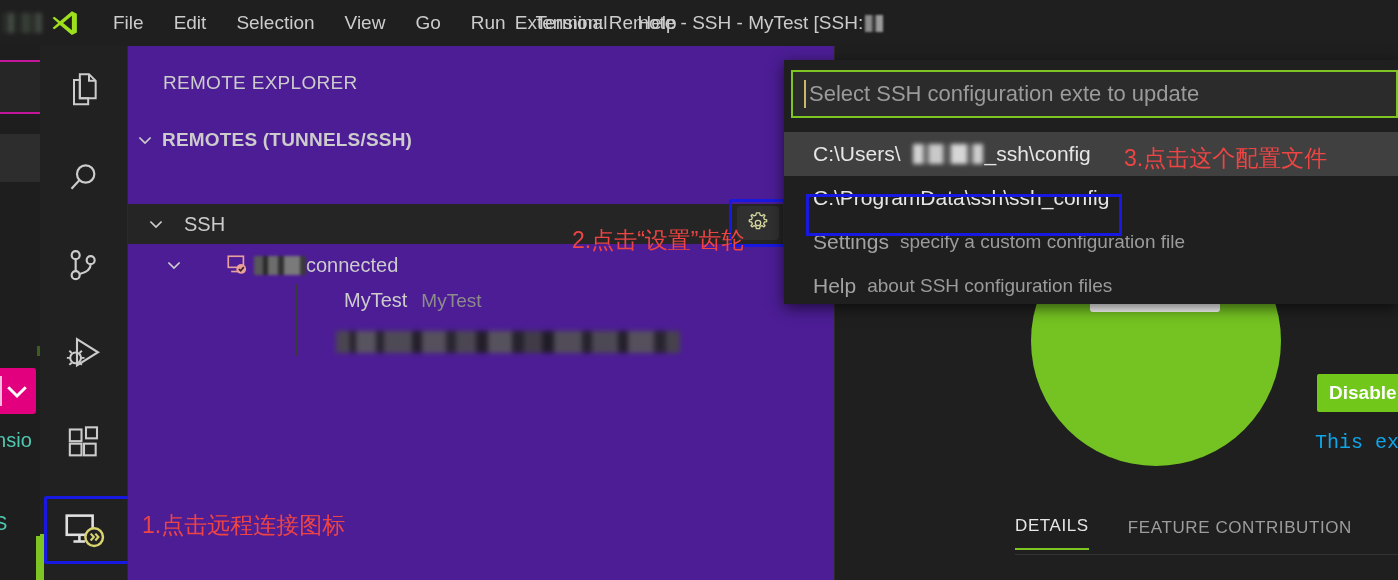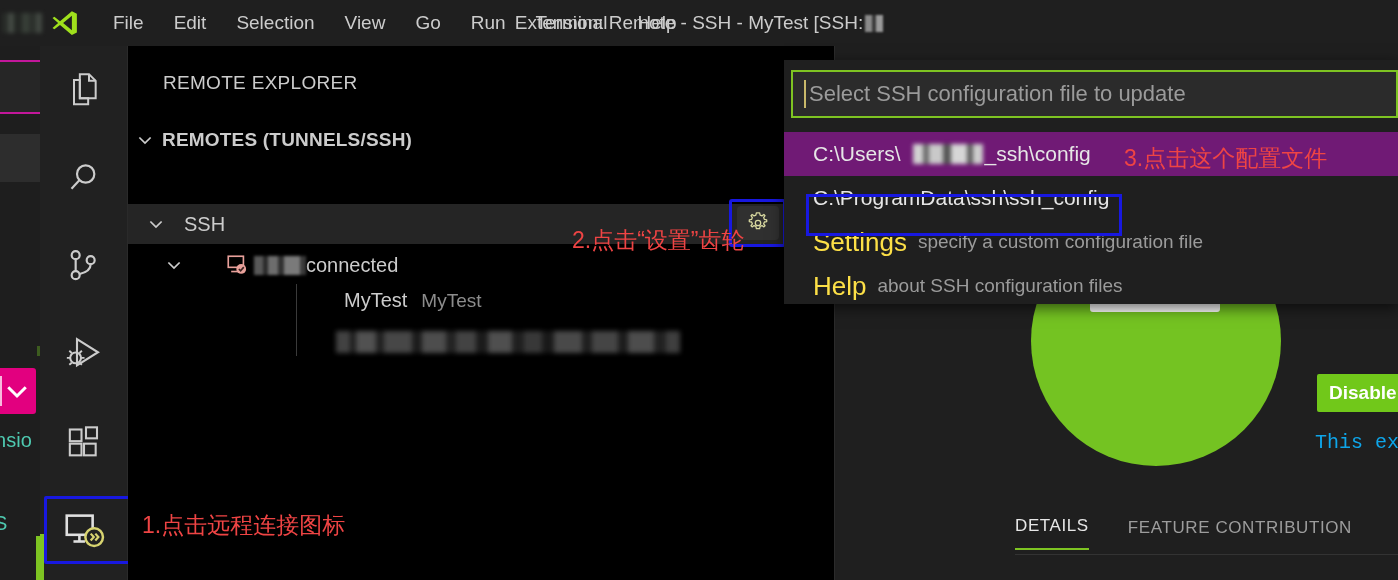"REMOTE EXPLORER" .sidebar { background: #000000 -> #4c1d95 }
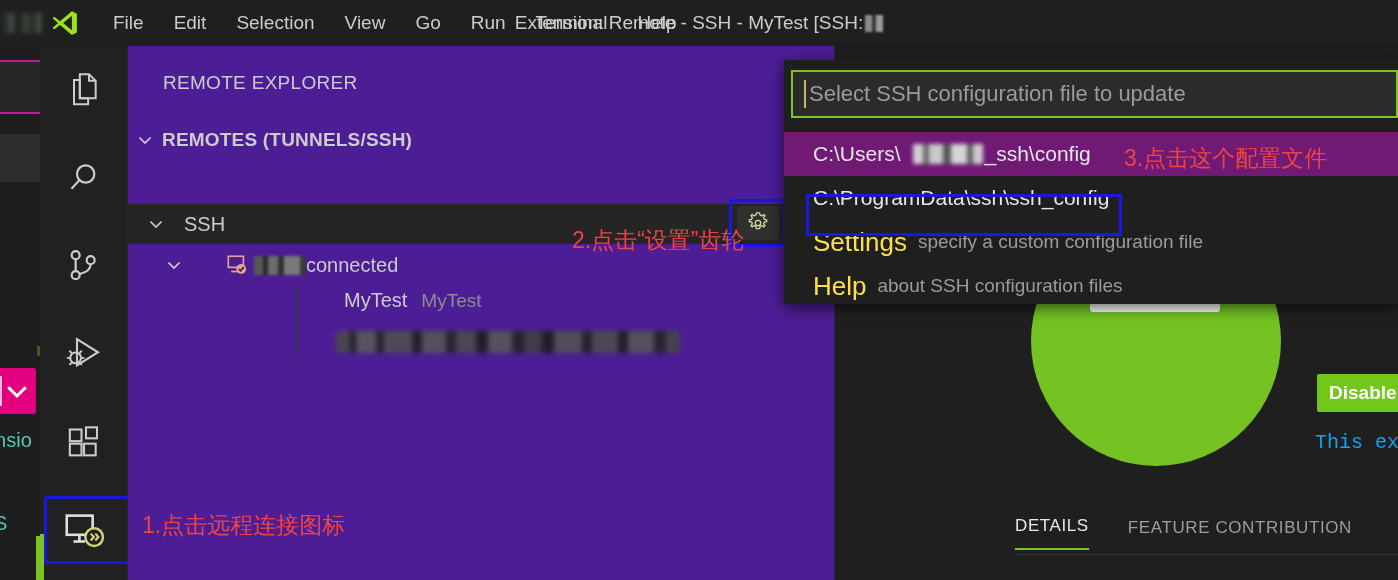"Select SSH configuration file to" div.qp-placeholder { text: file -> exte }
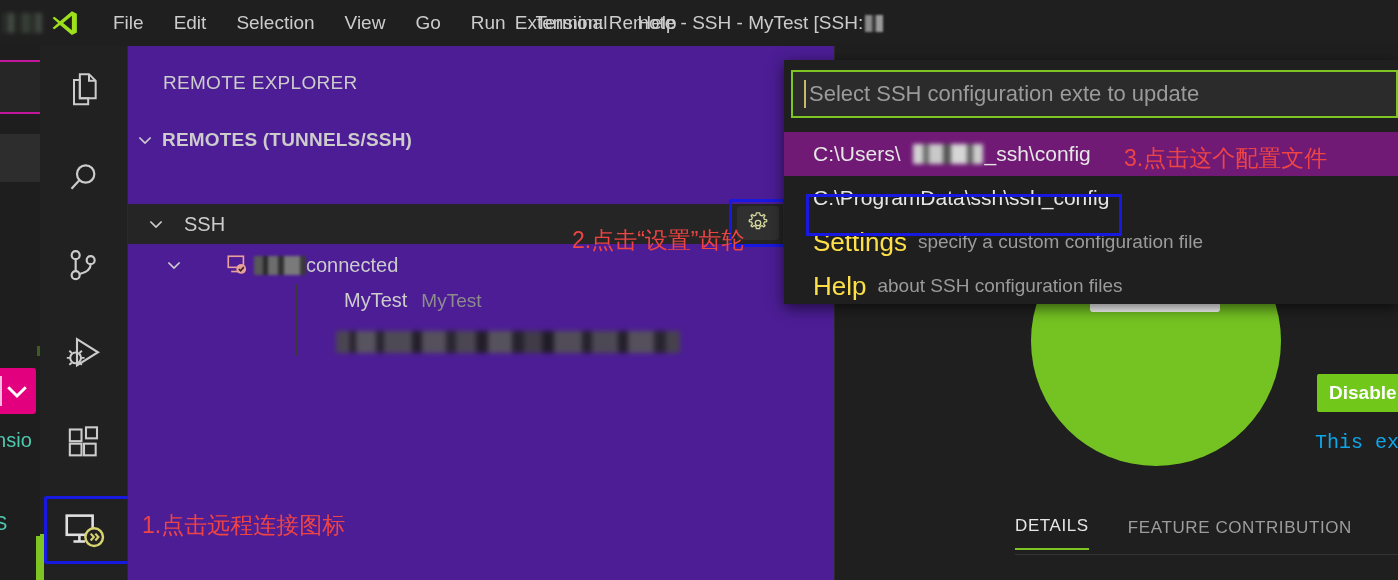"C:\Users\" .qp-item.selected { background: #701a75 -> #404040 }
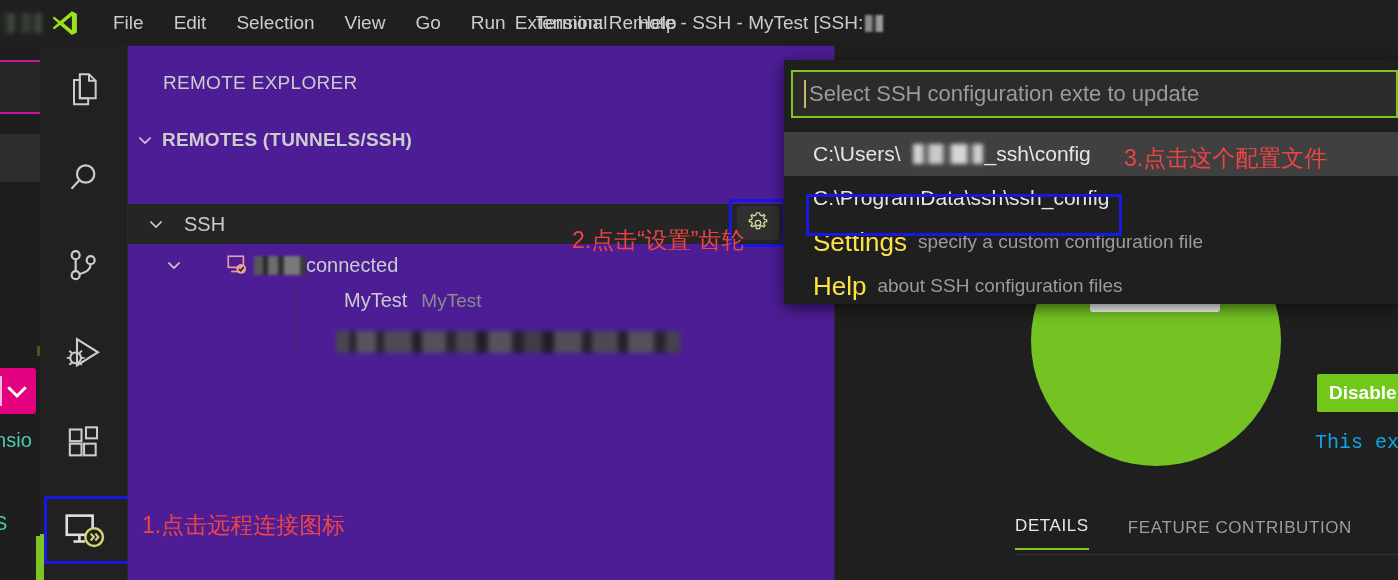"Settings" .qp-label-strong { color: #fde047 -> #a3a3a3; font-size: 26px -> 21px }
